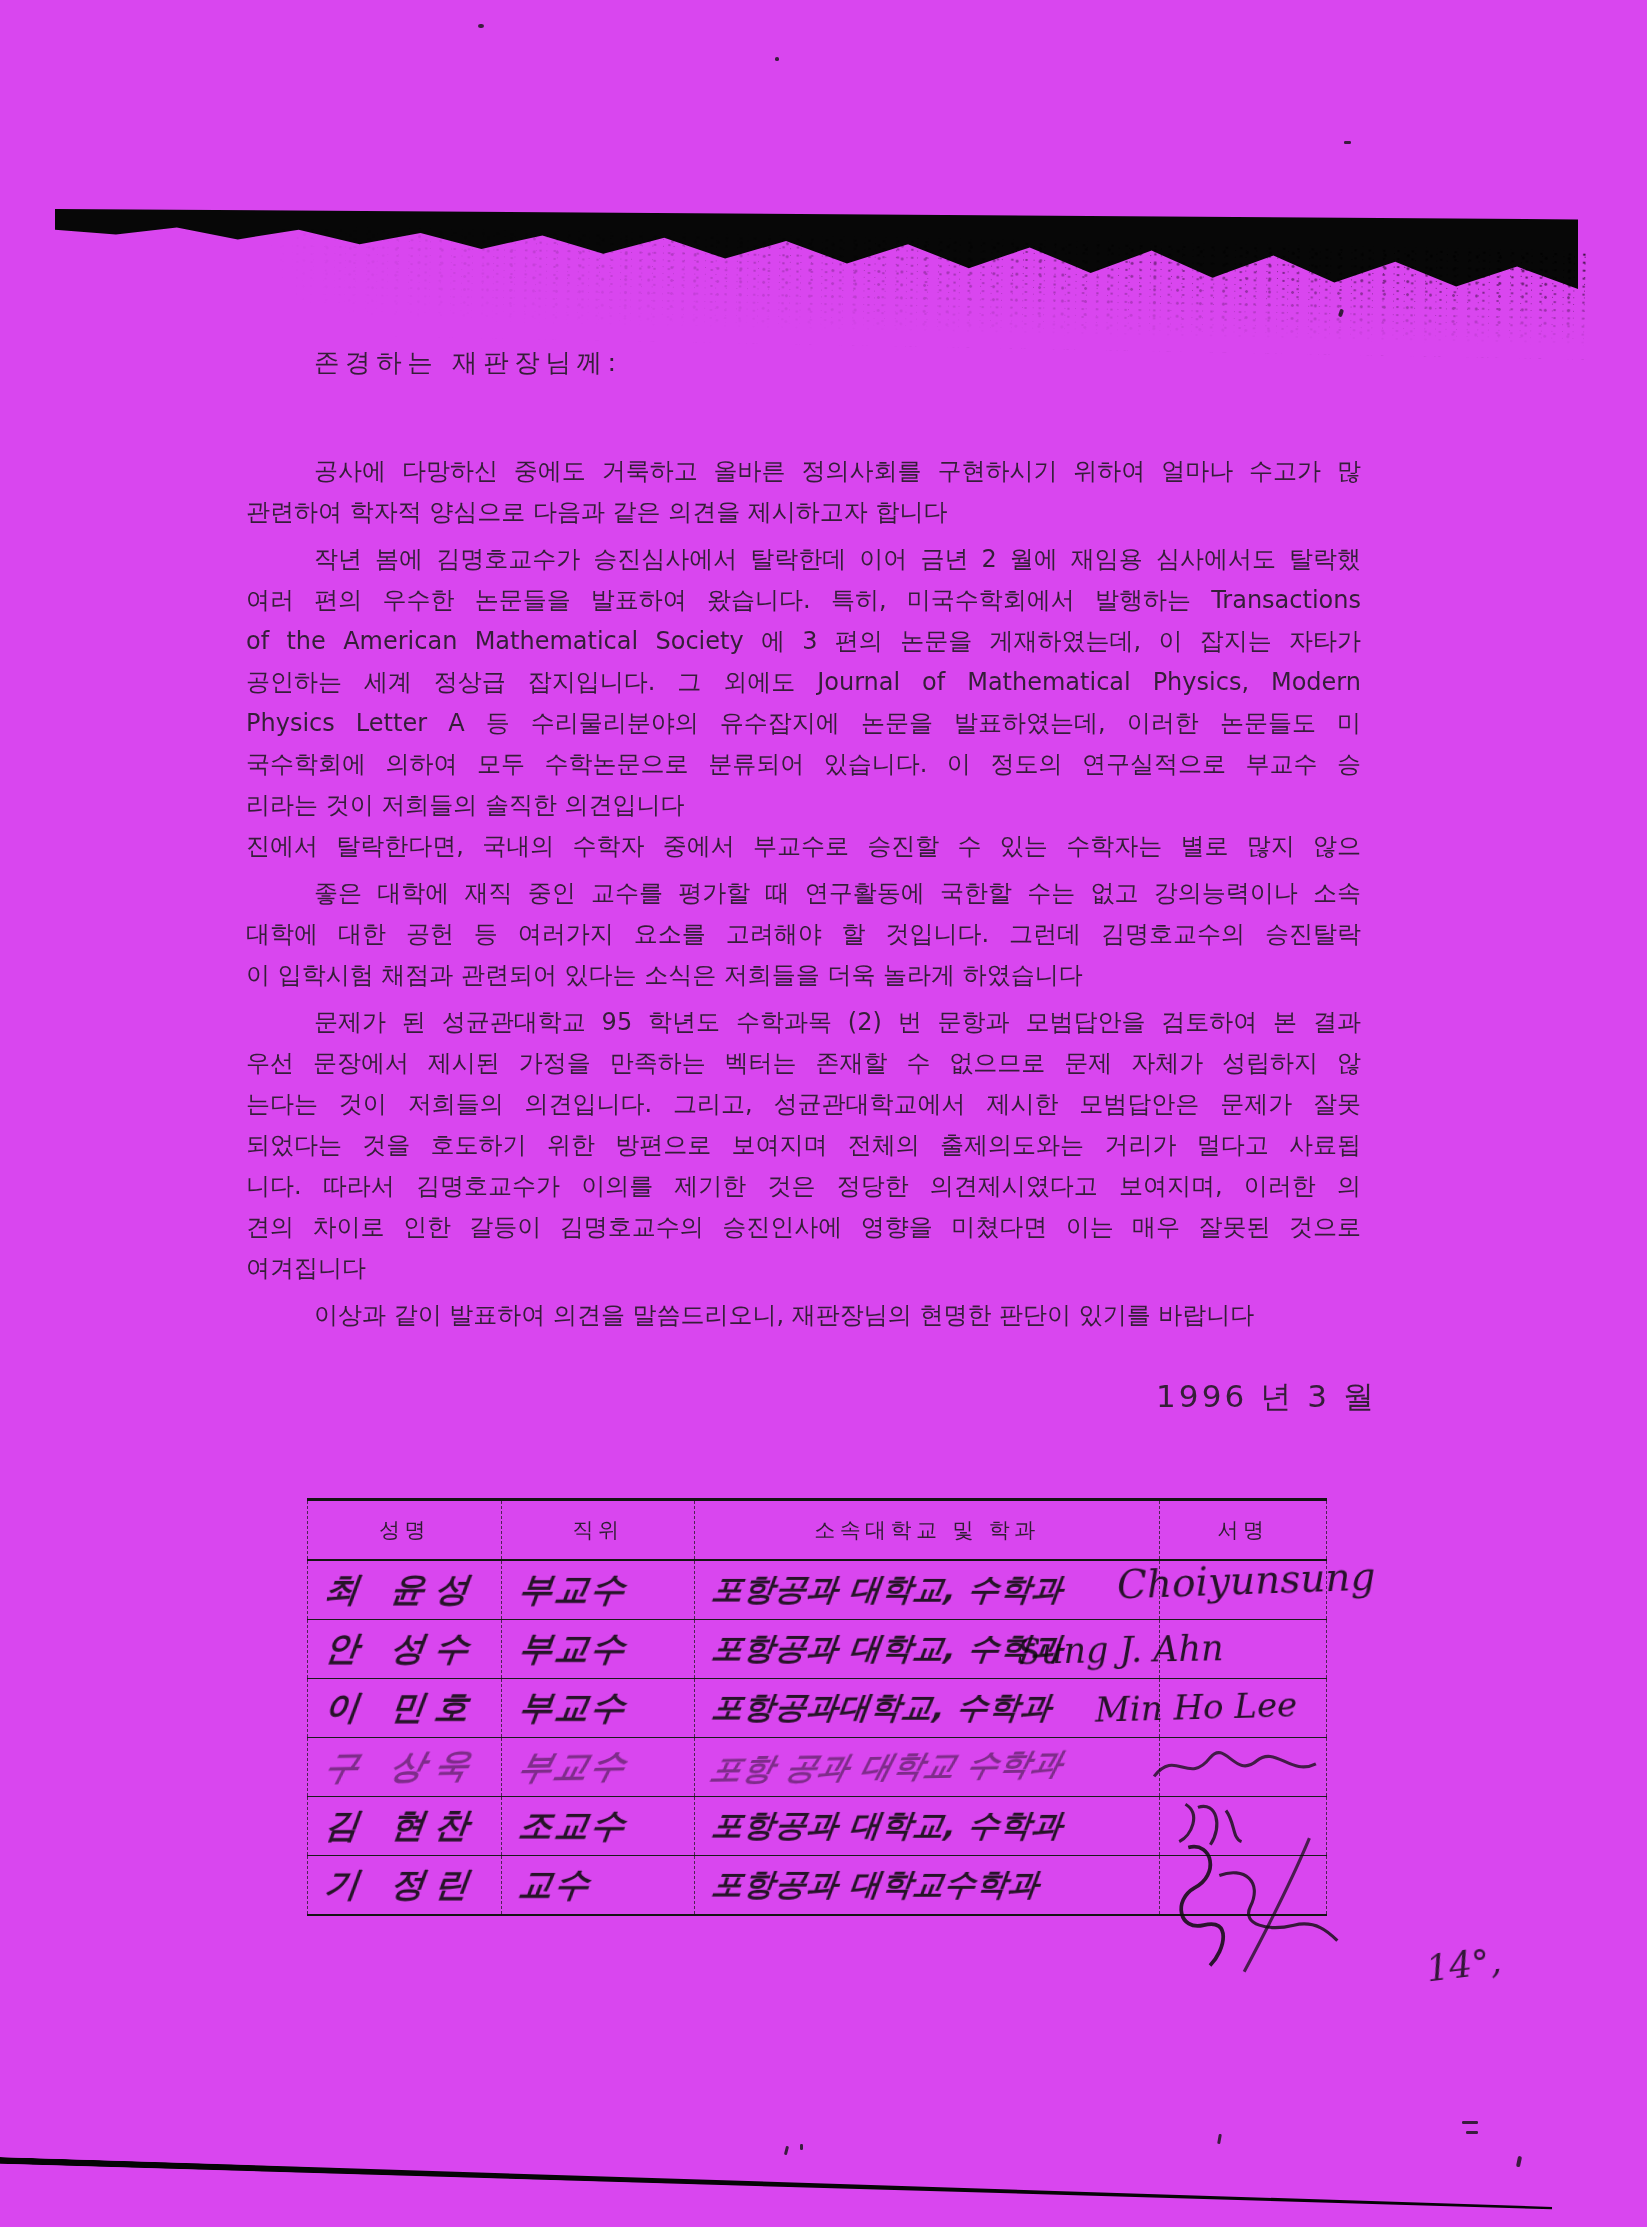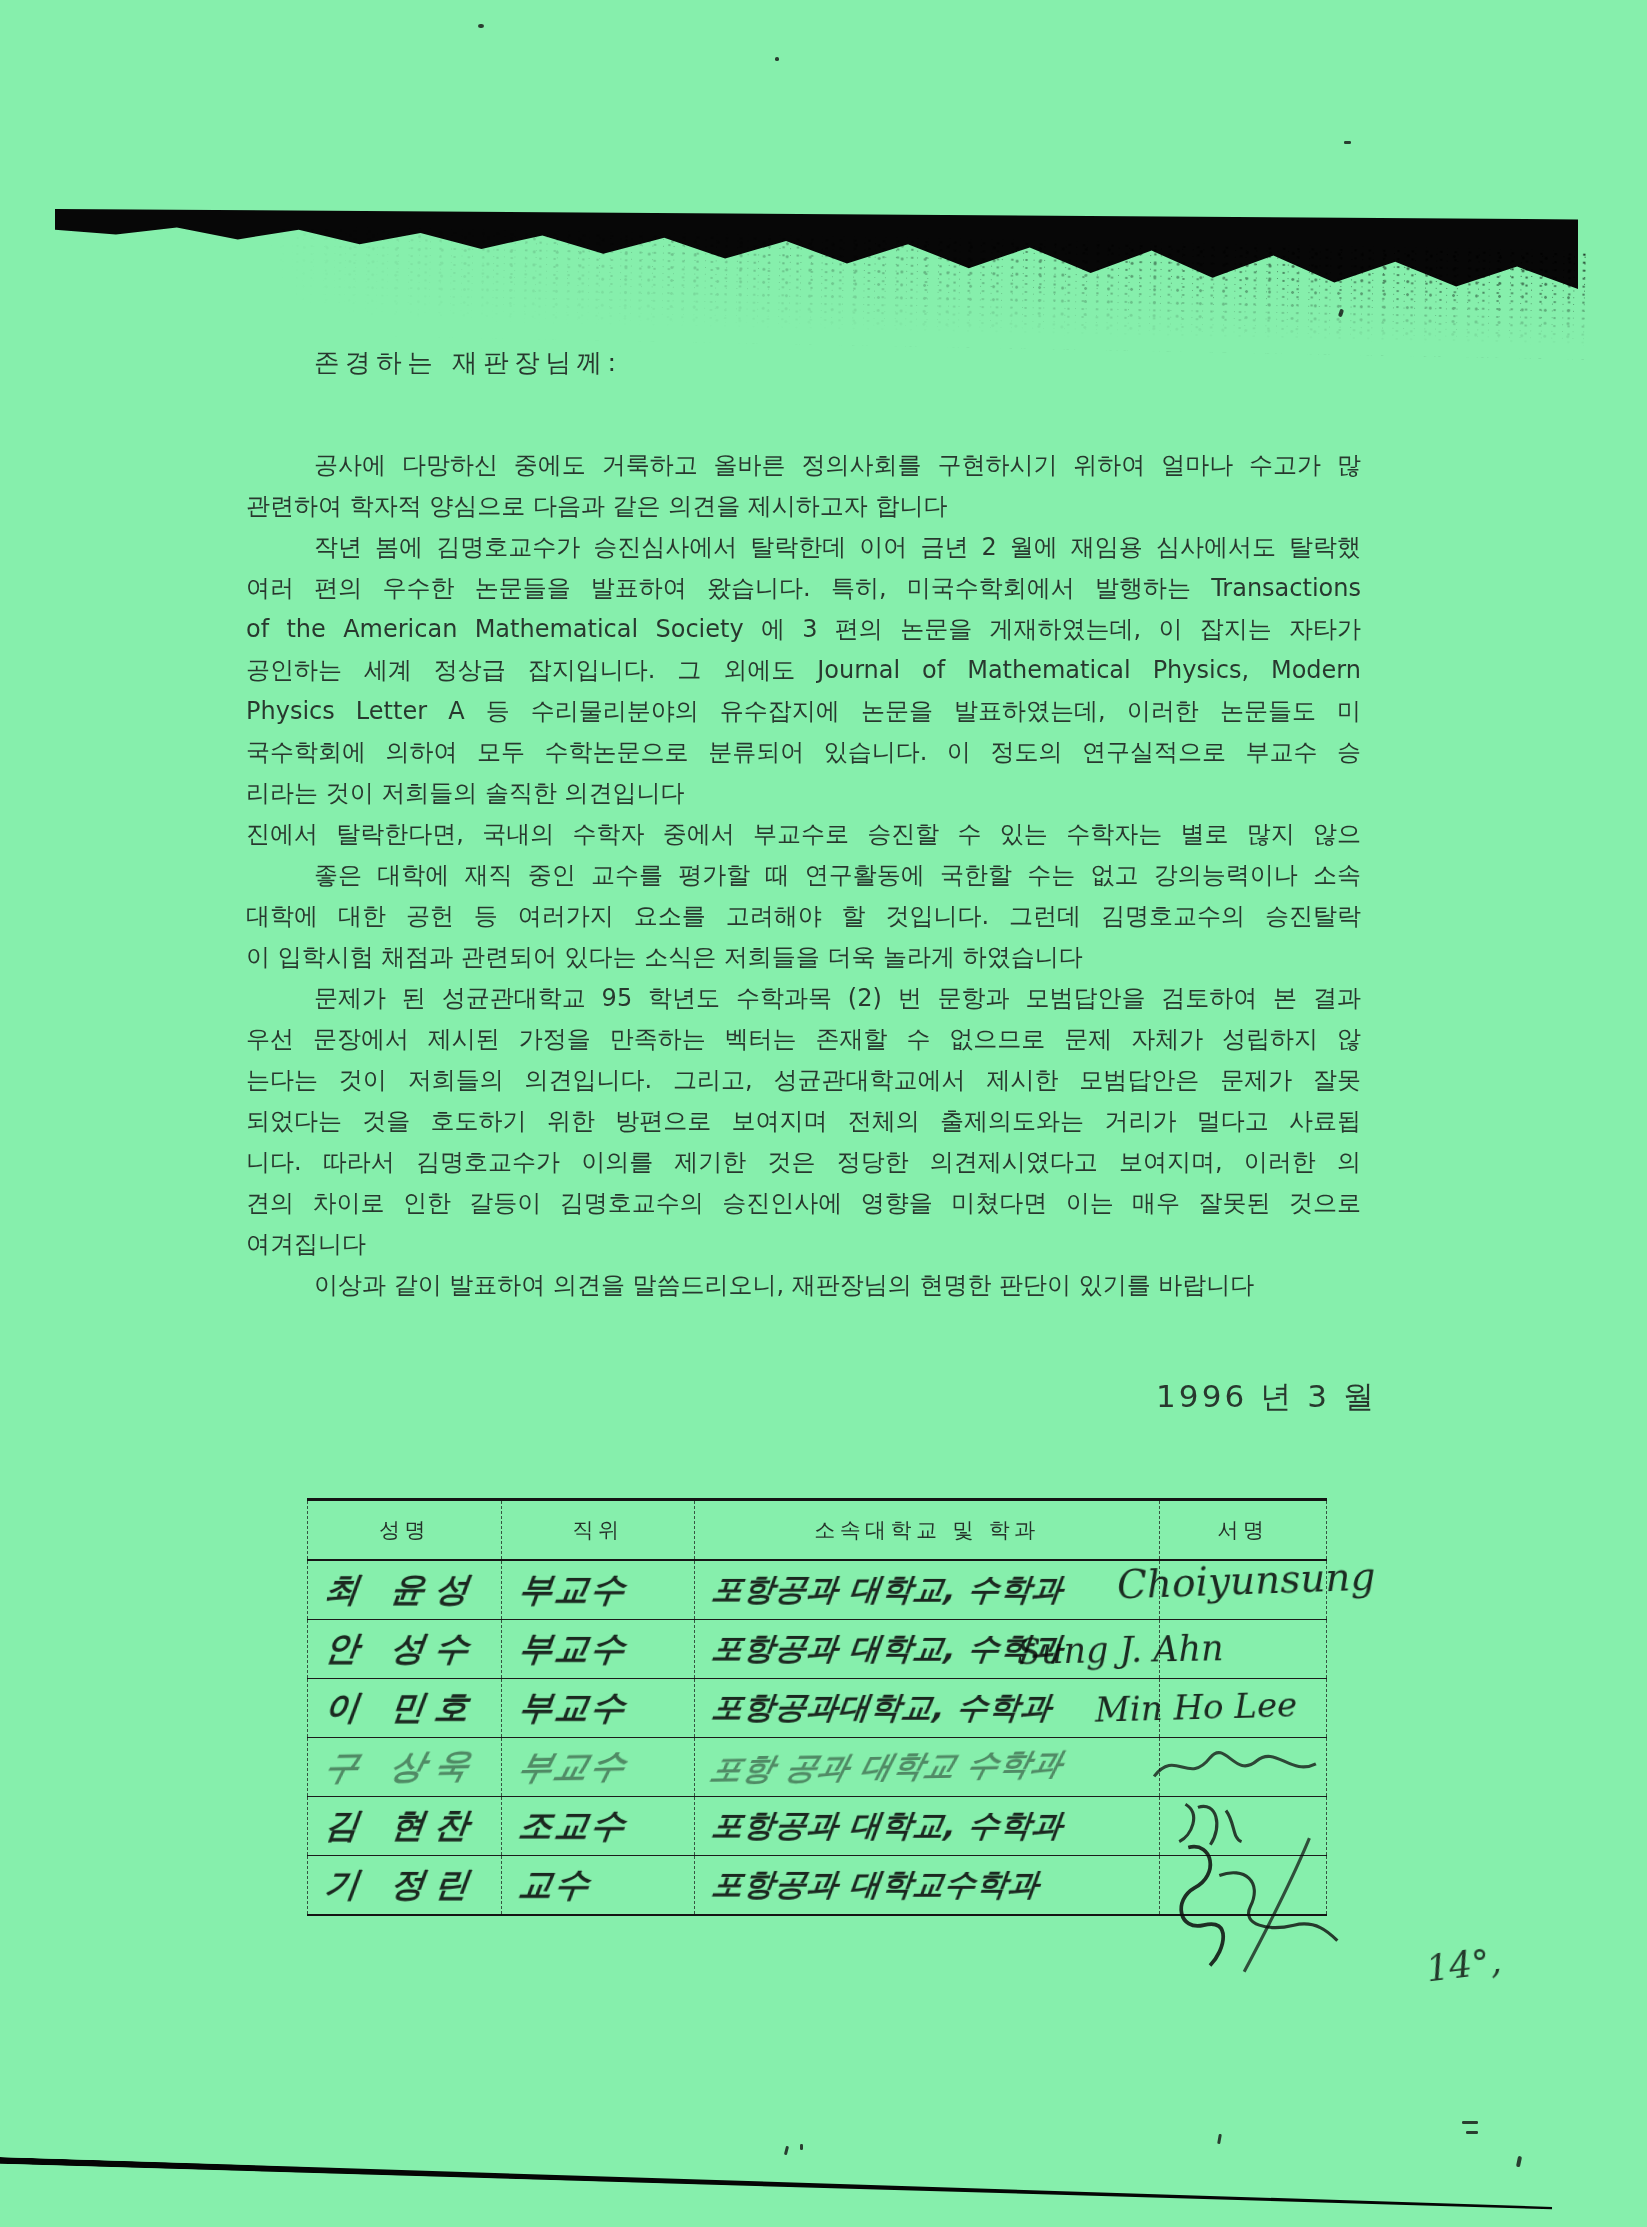"존경하는 재판장님께:" .page { background: #86efac -> #d946ef }
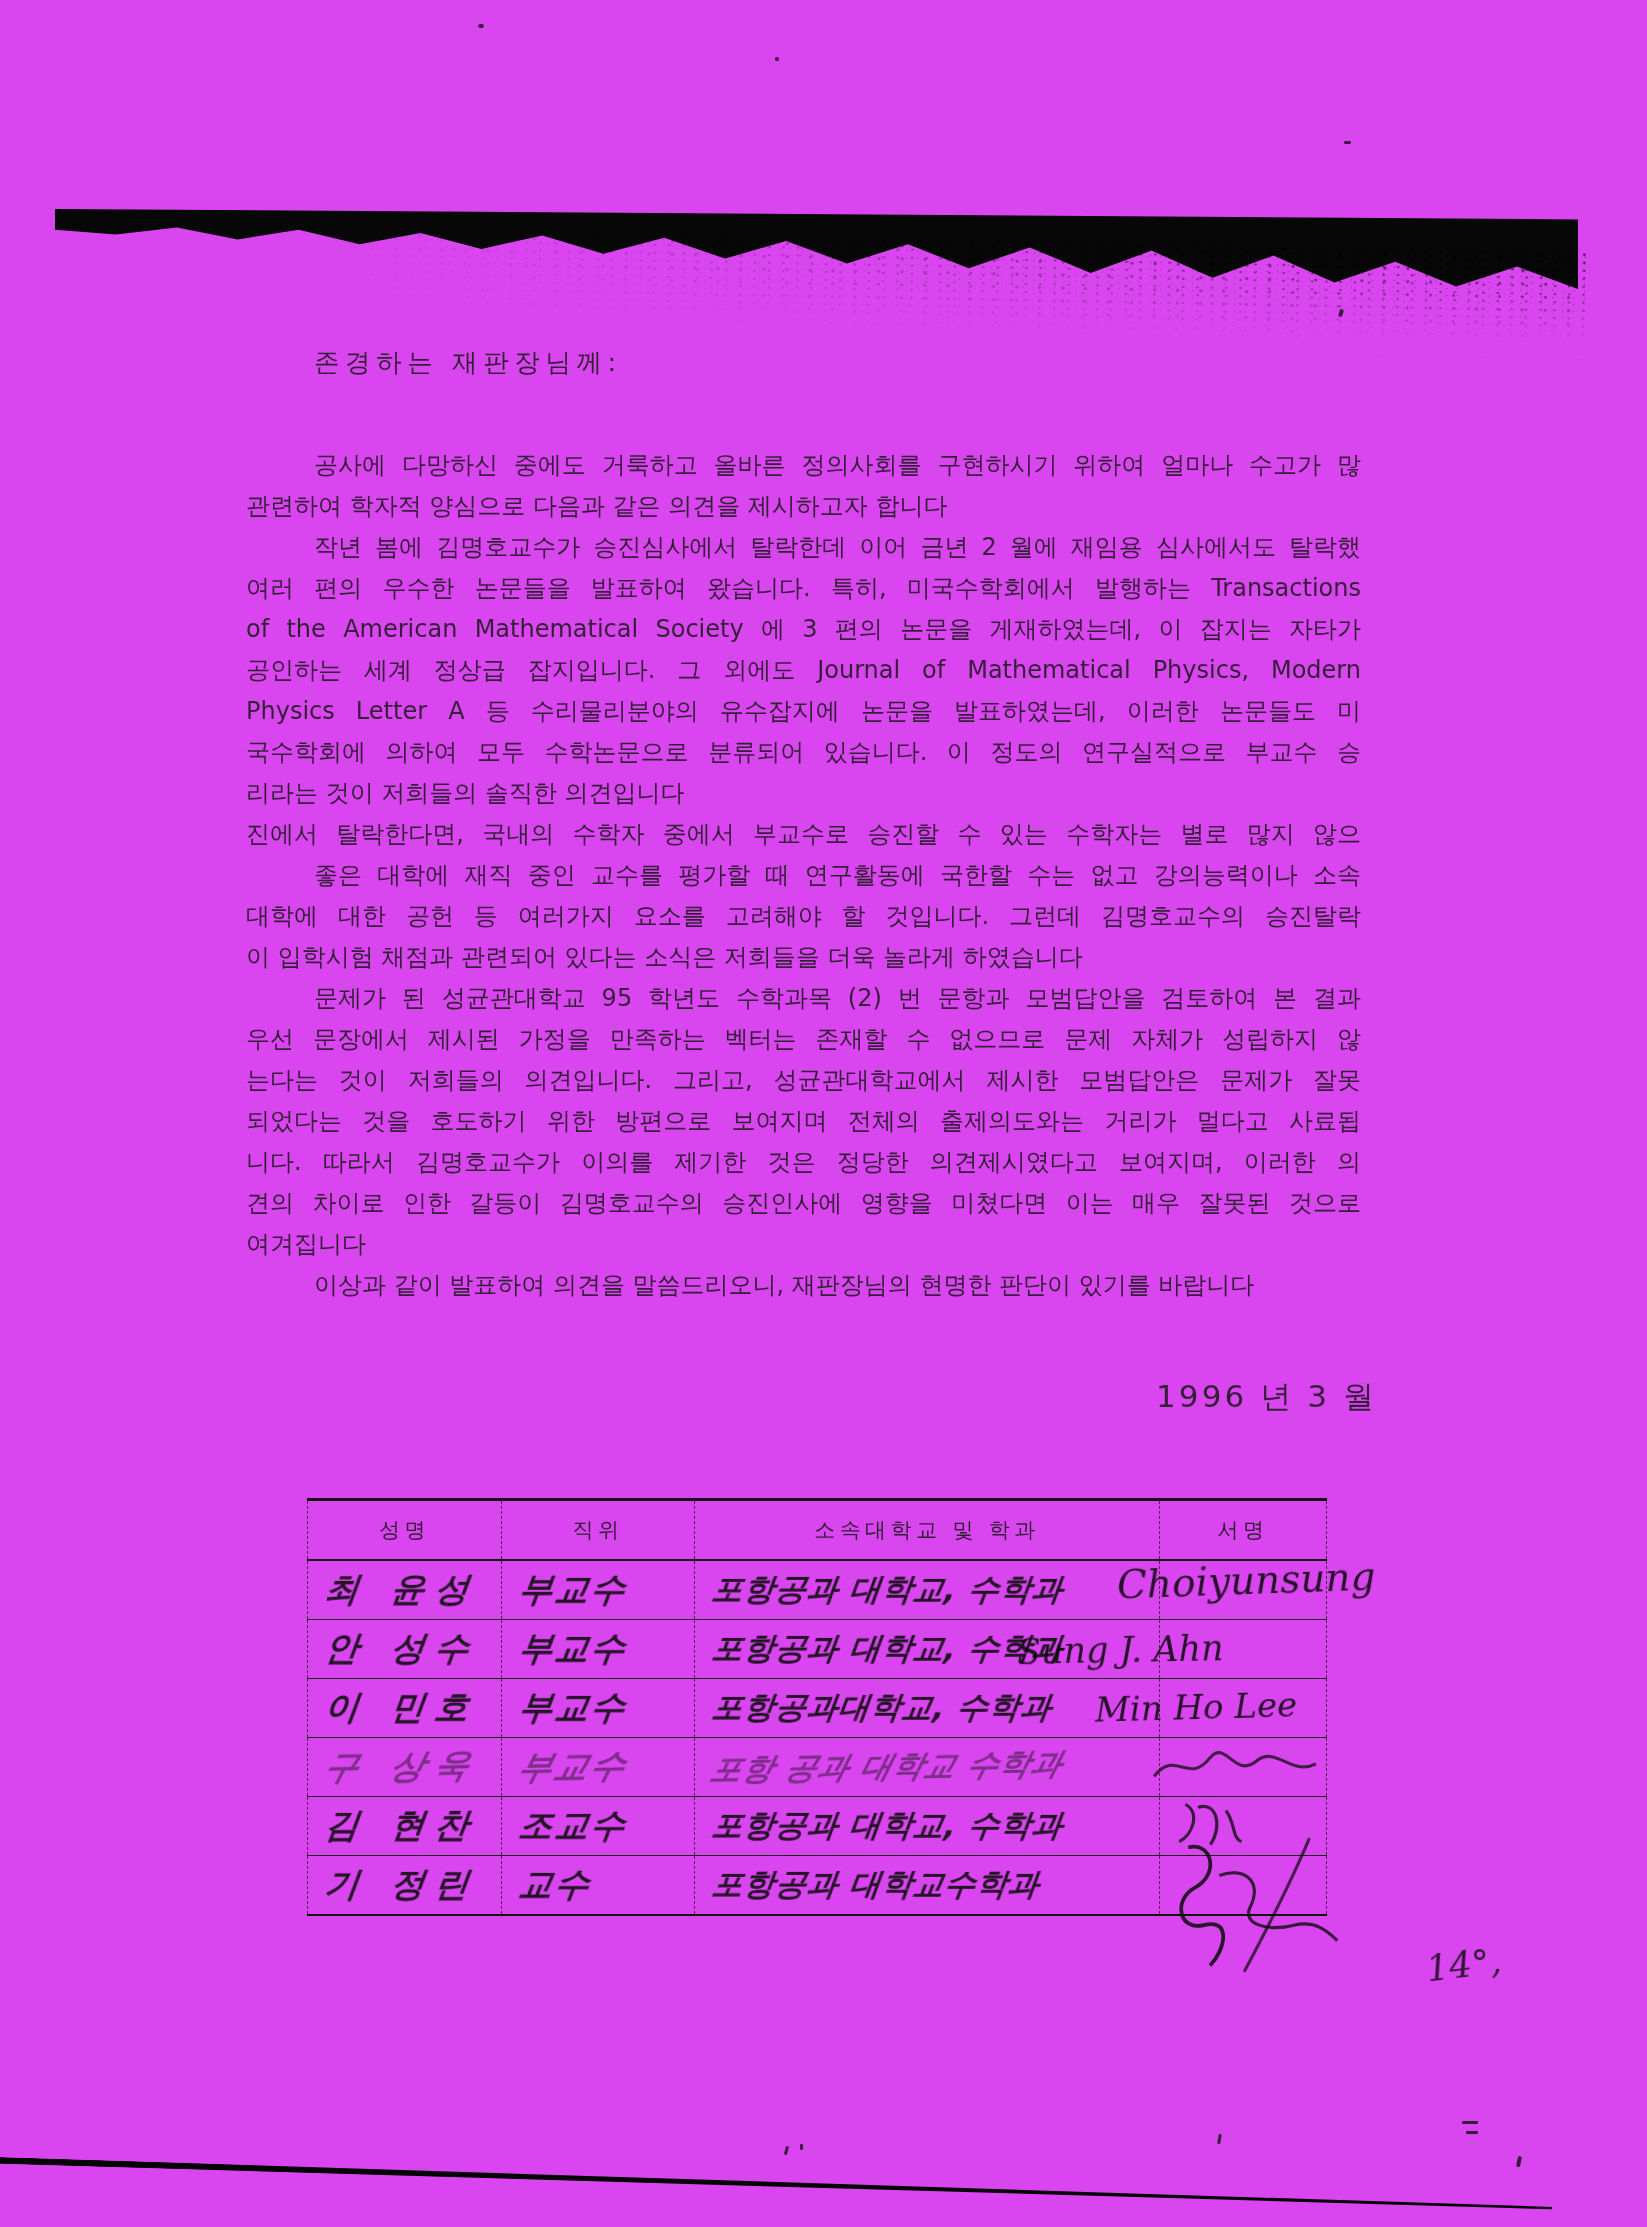"공사에 다망하신 중에도 거룩하고 올바른" .line.ind { margin-top: none -> 6px }
